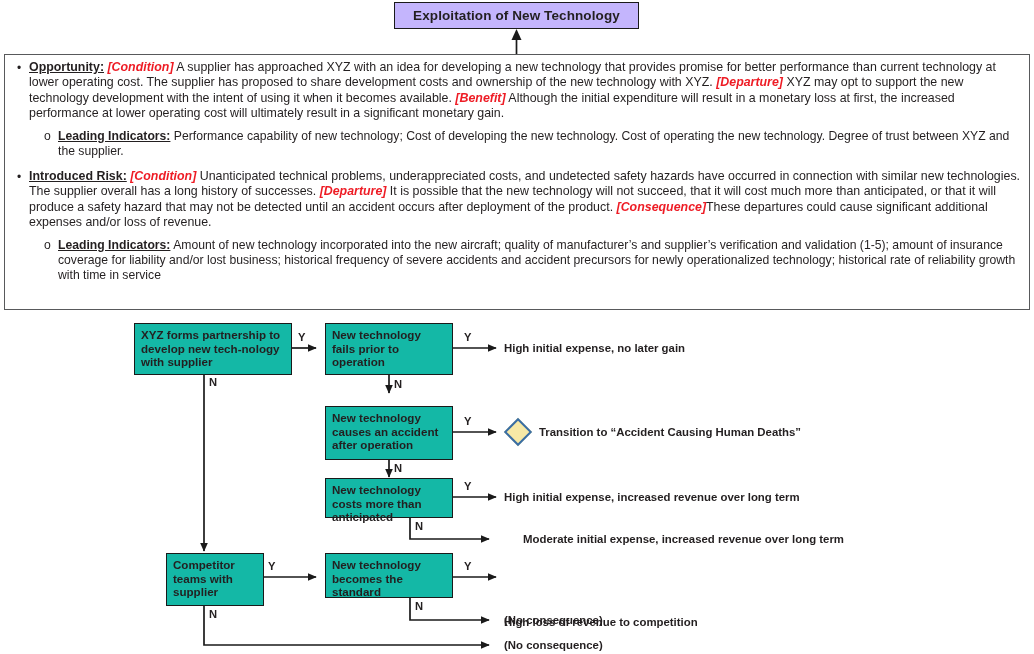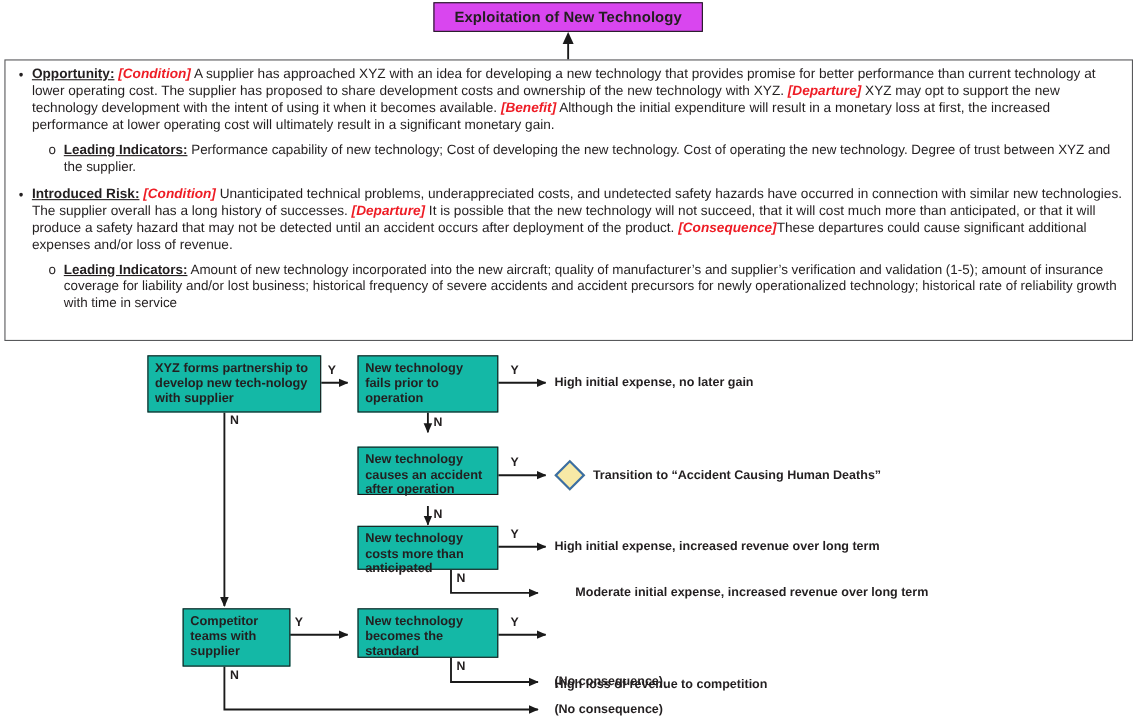"Exploitation of New Technology" #title-banner { background: #d946ef -> #c4b5fd }
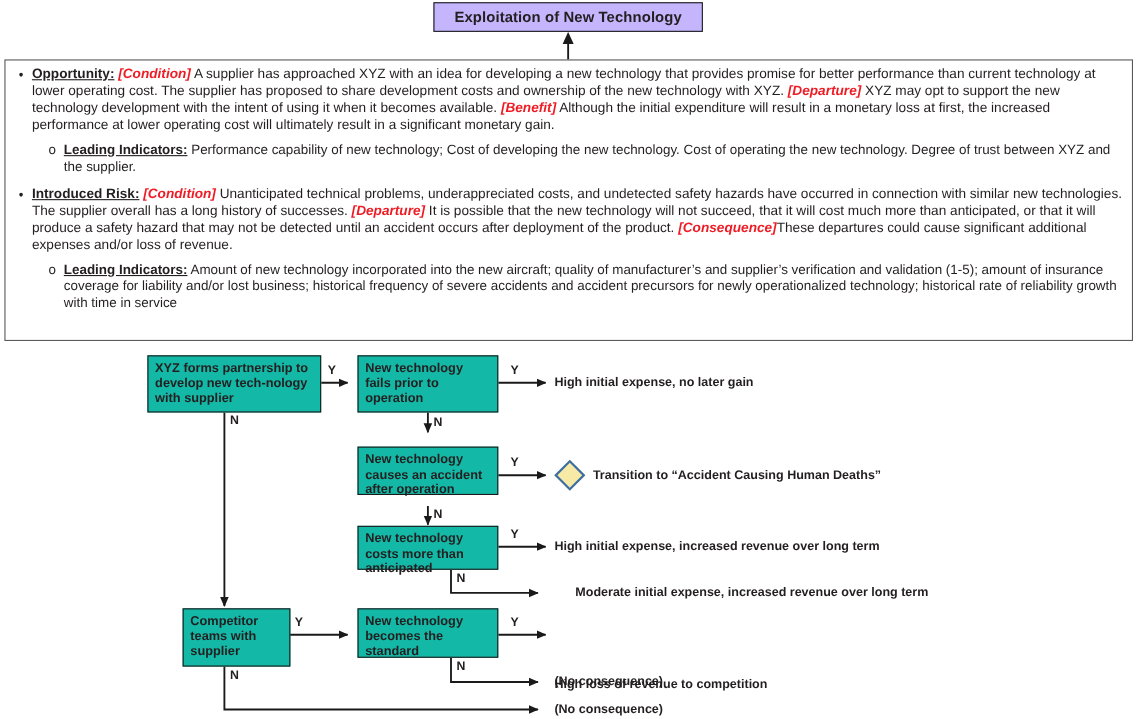"New technology causes an accident" div.node { height: 44px -> 54px }
